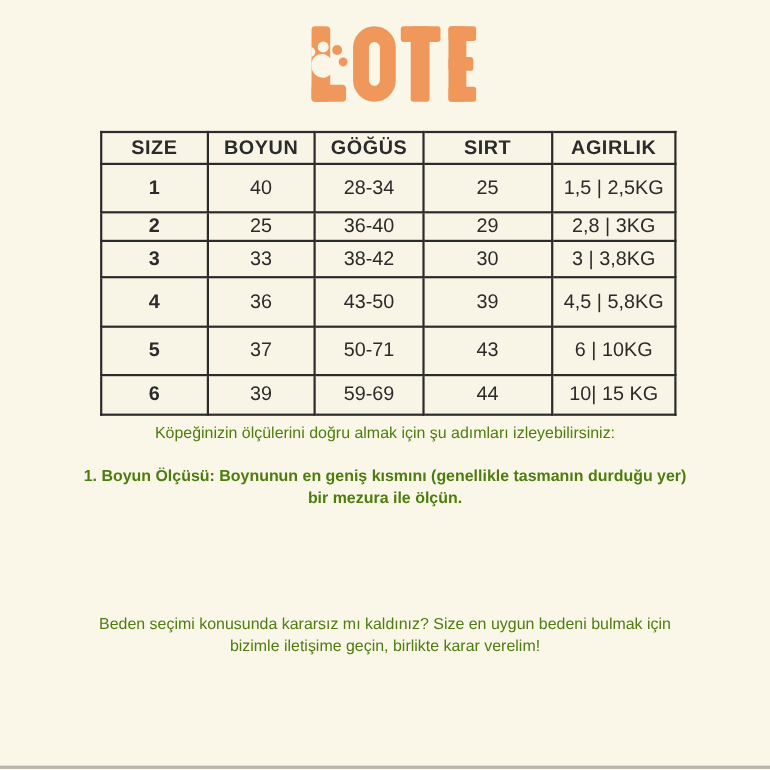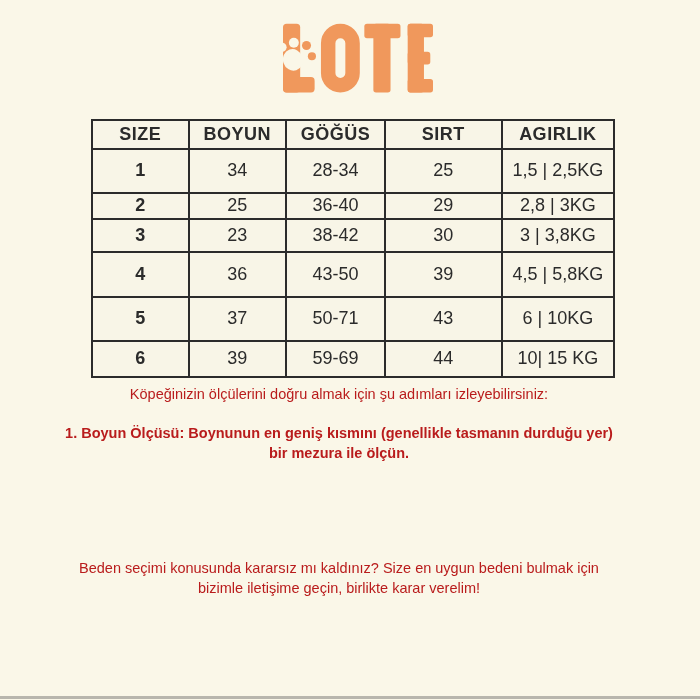"34" td { text: 34 -> 40 }
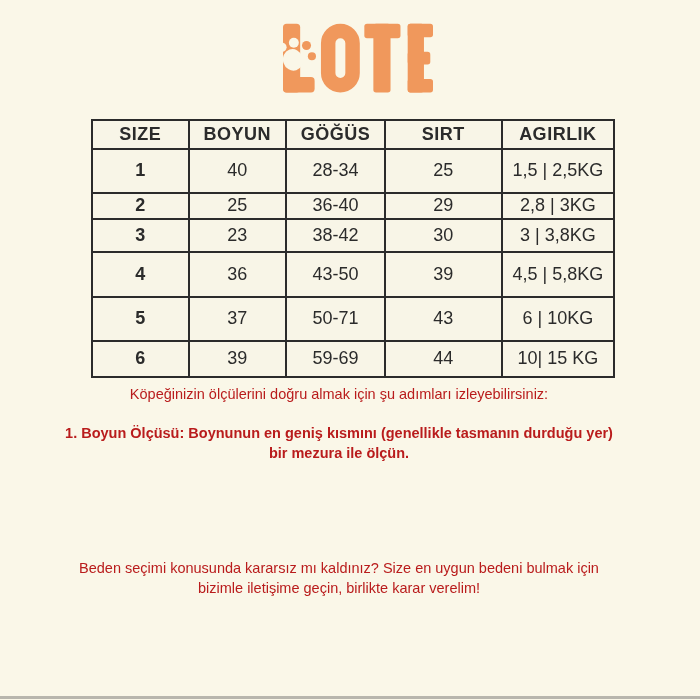"23" td { text: 23 -> 33 }
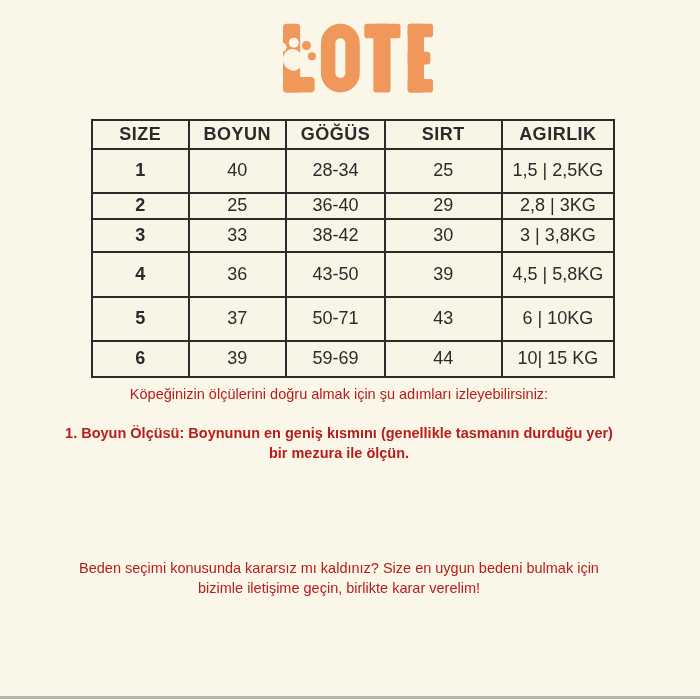"Köpeğinizin ölçülerini doğru almak için" .copy { color: #b91c1c -> #4d7c0f; left: 60px -> 71px }
